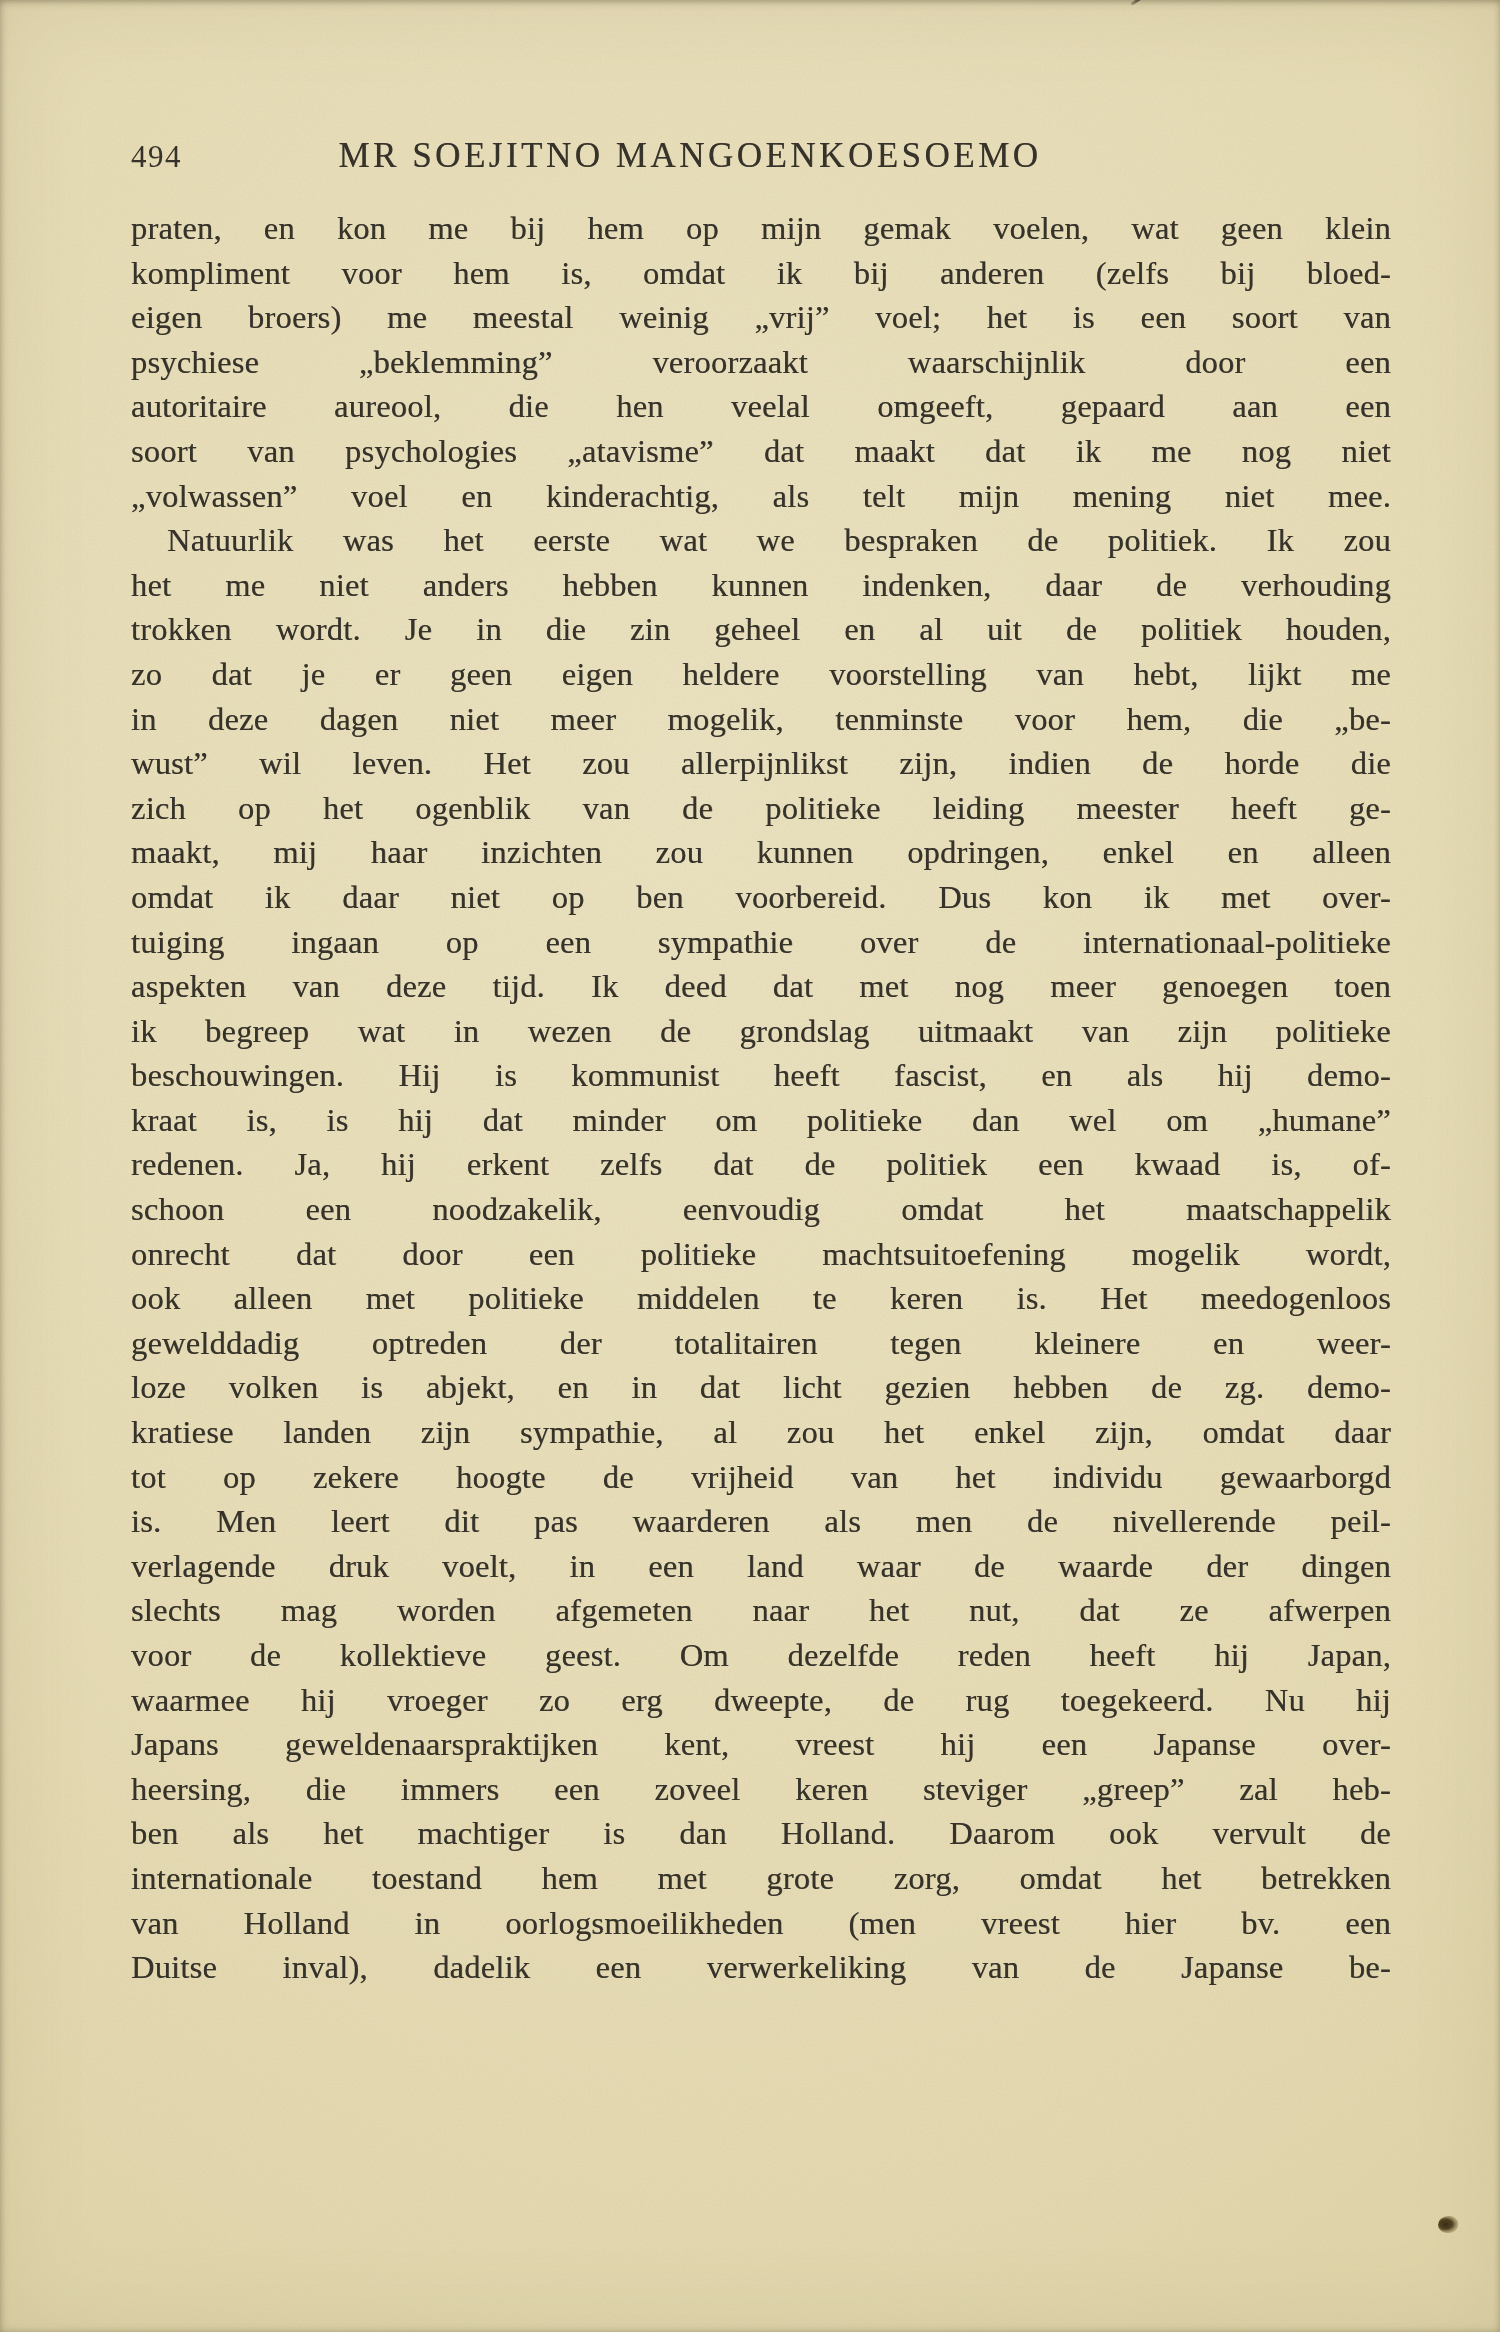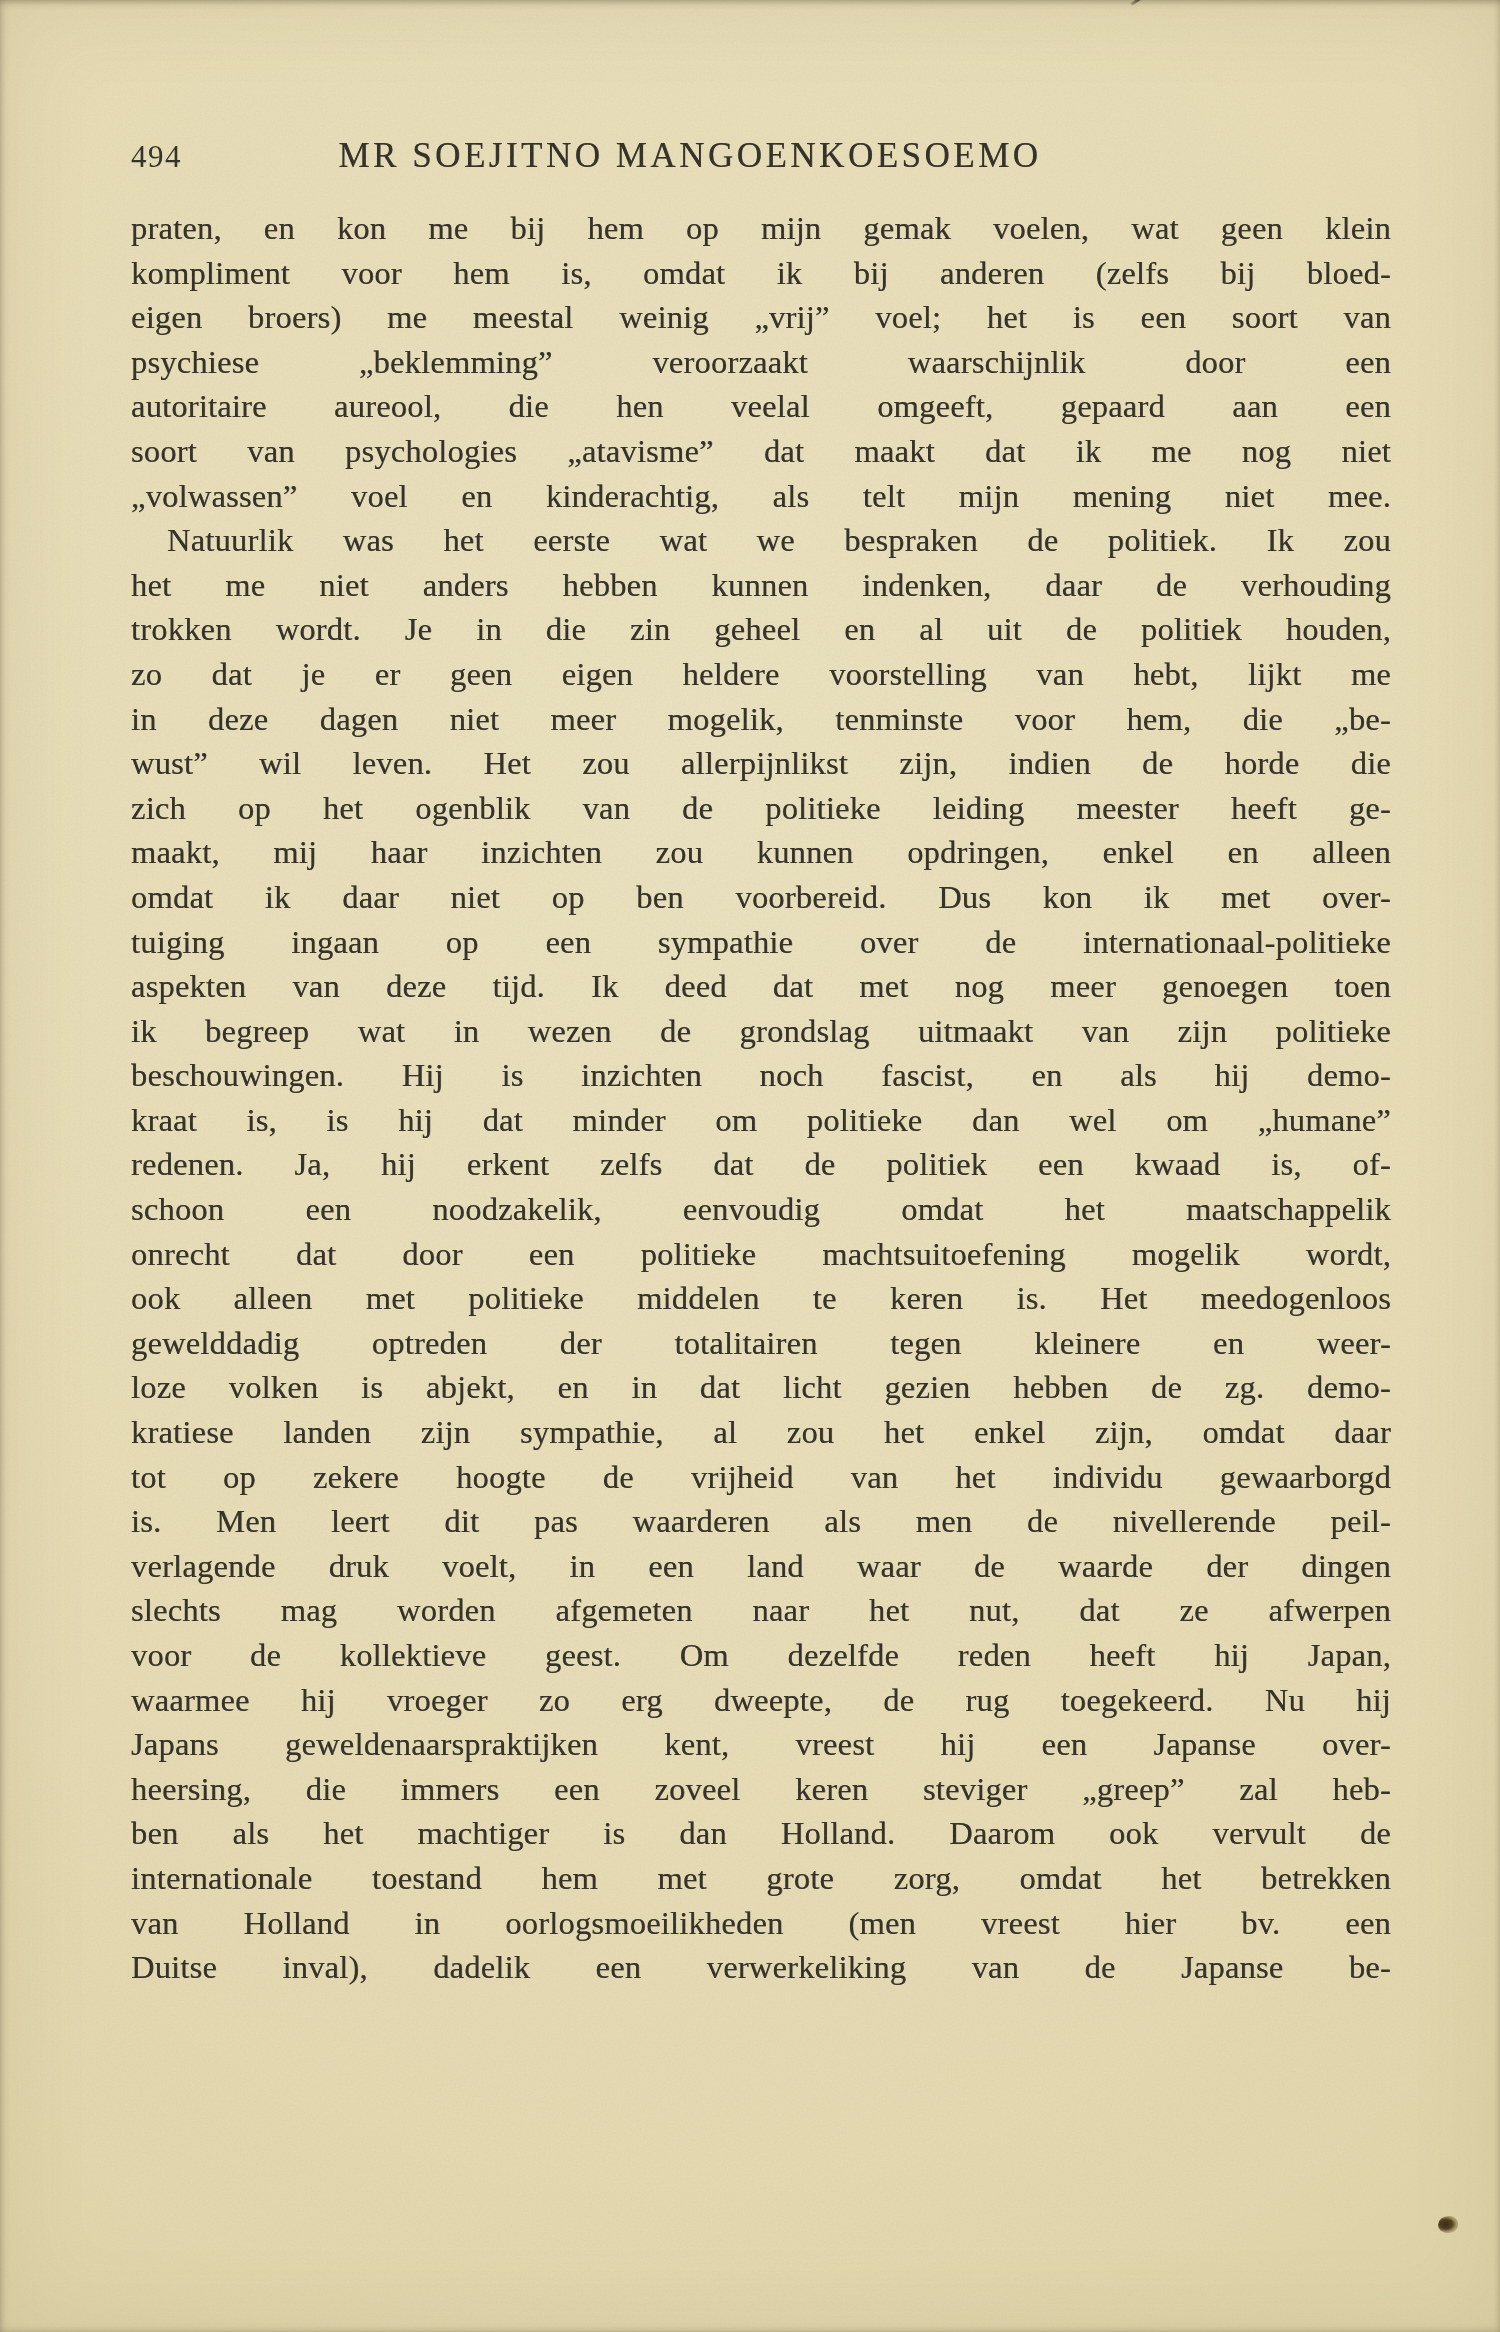"beschouwingen. Hij is inzichten noch" div.line { text: inzichten noch -> kommunist heeft }
